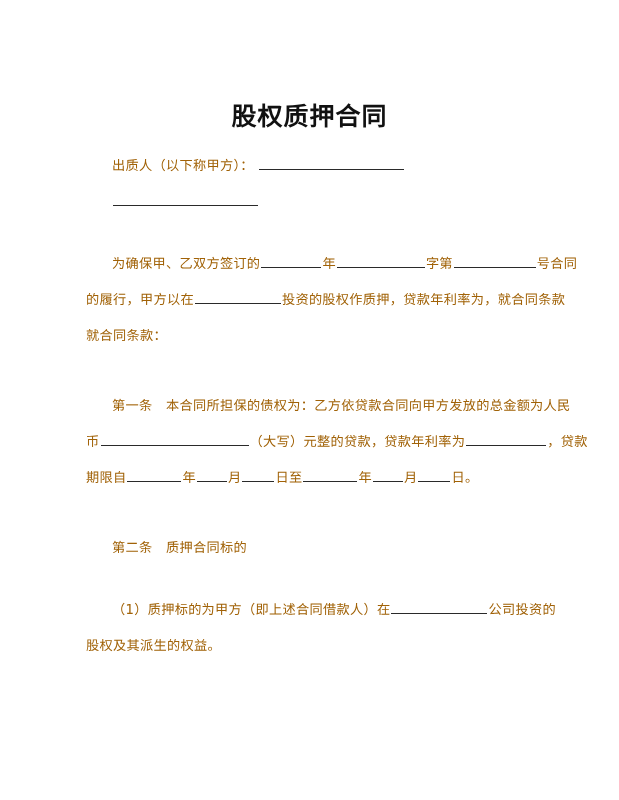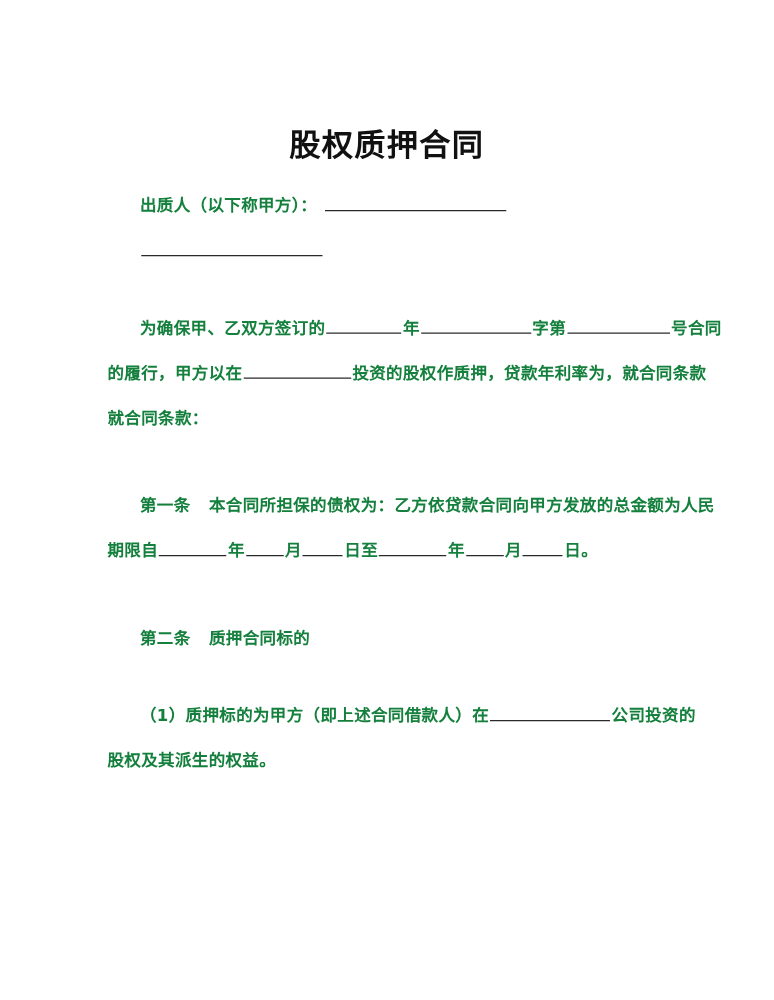"出质人（以下称甲方）：" .line { color: #15803d -> #a16207; font-weight: bold -> none }
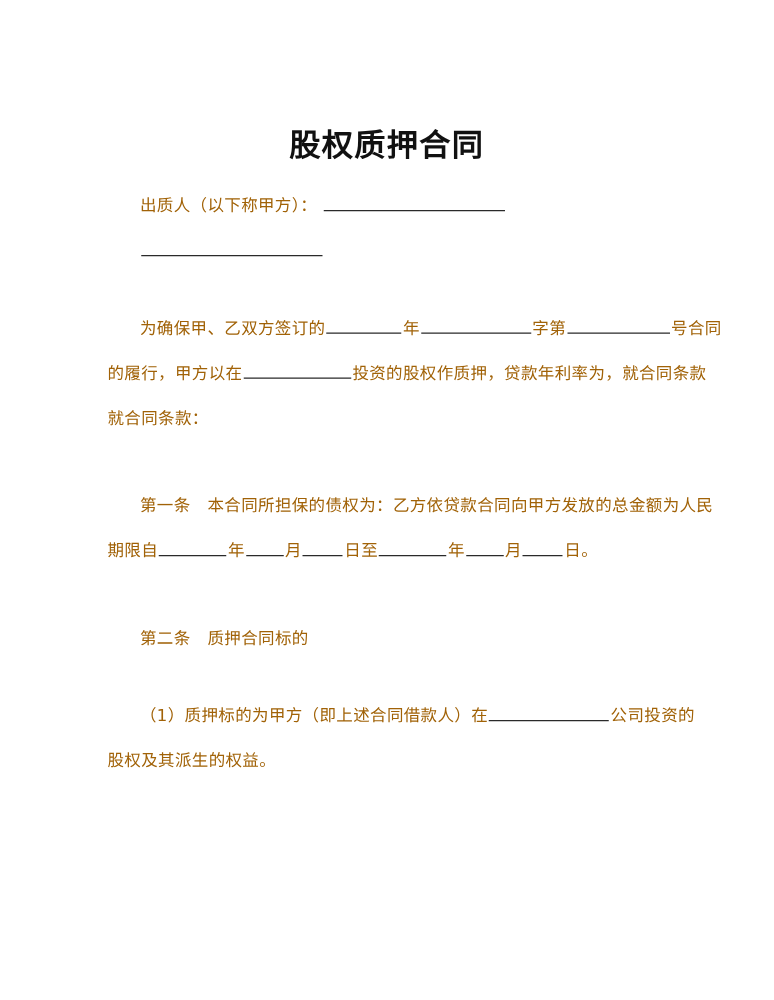"币 （大写）元整的贷款，贷款年利率为 ，贷款" div.line { html: none -> <div> <span>币</span><span></span><span>（大写）元整的贷款，贷款年利率为</span><span></span><span>，贷款</span> </div> }
